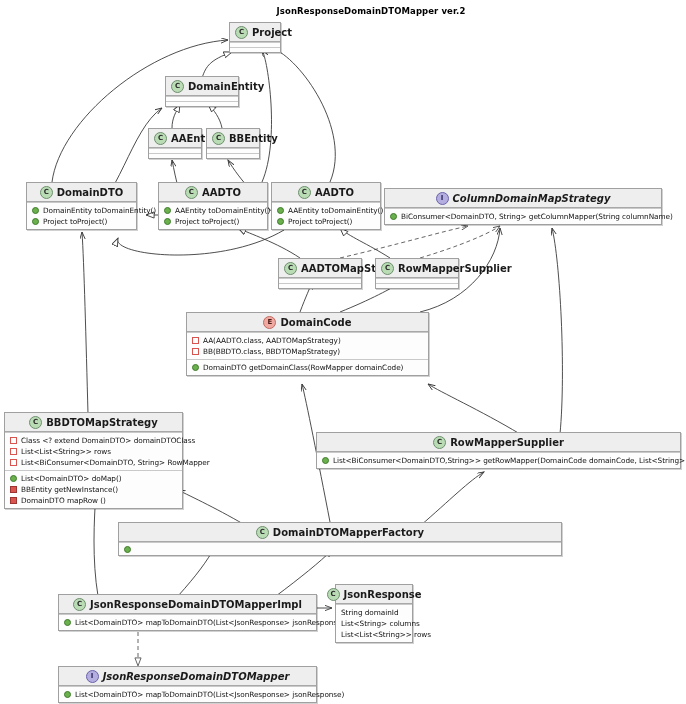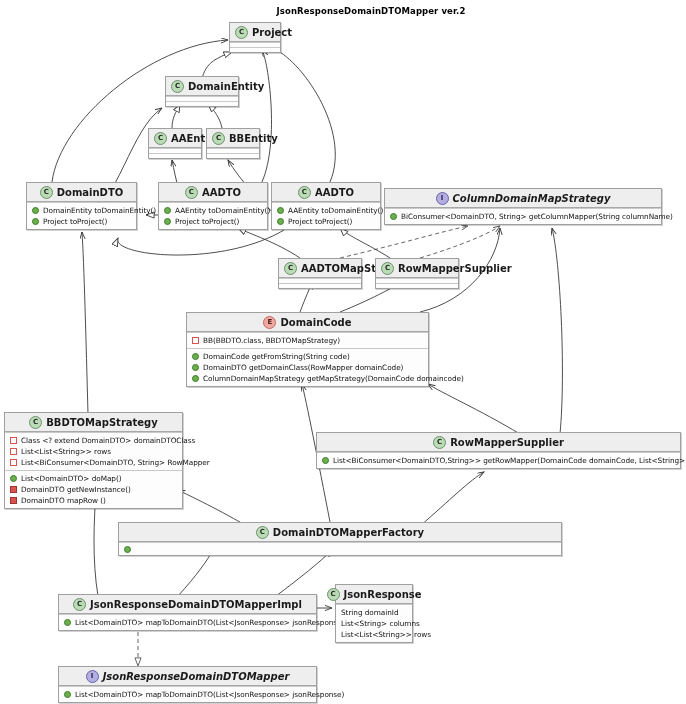"AA(AADTO.class, AADTOMapStrategy)" div.row { html: none -> <div> <span></span> <span>AA(AADTO.class, AADTOMapStrategy)</span> </div> }
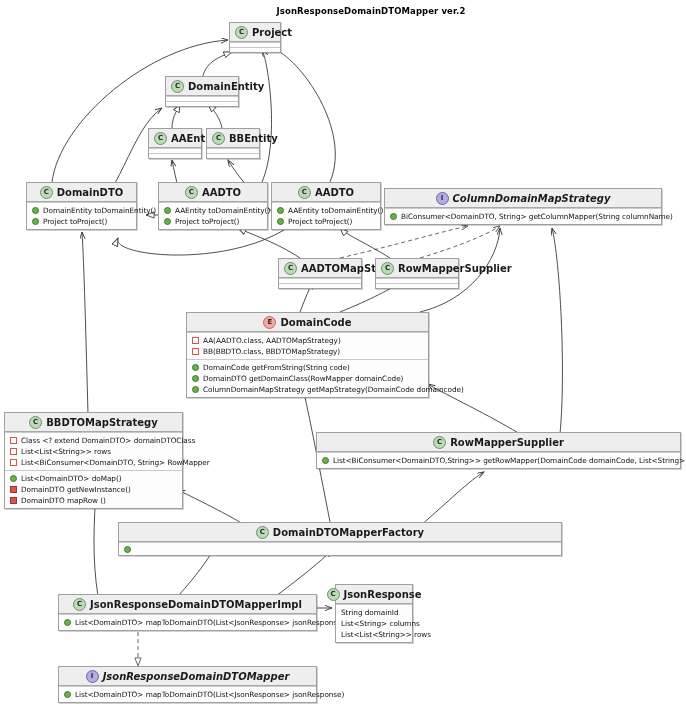"DomainCode getFromString(String code)" div.row { html: <div> <span></span> <span>DomainCode getFromString(String code)</span> </div> -> none }
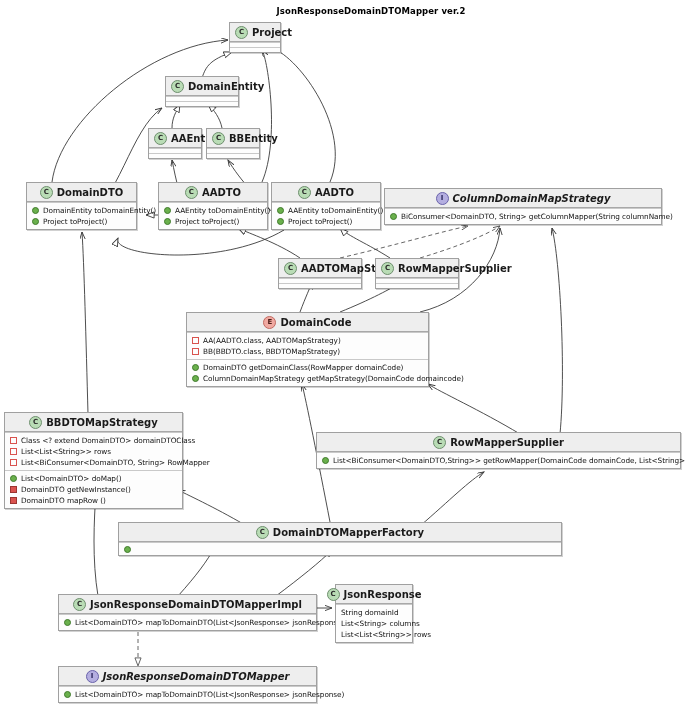"ColumnDomainMapStrategy getMapStrategy(DomainCode" div.row { html: <div> <span></span> <span>ColumnDomainMapStrategy getMapStrategy(DomainCode domaincode)</span> </div> -> none }
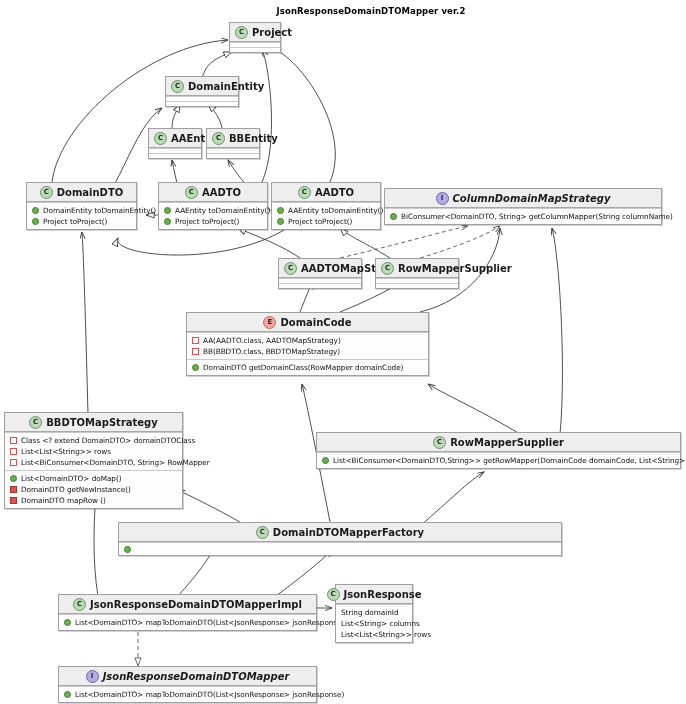"DomainDTO getNewInstance()" span.txt { text: DomainDTO -> BBEntity }
